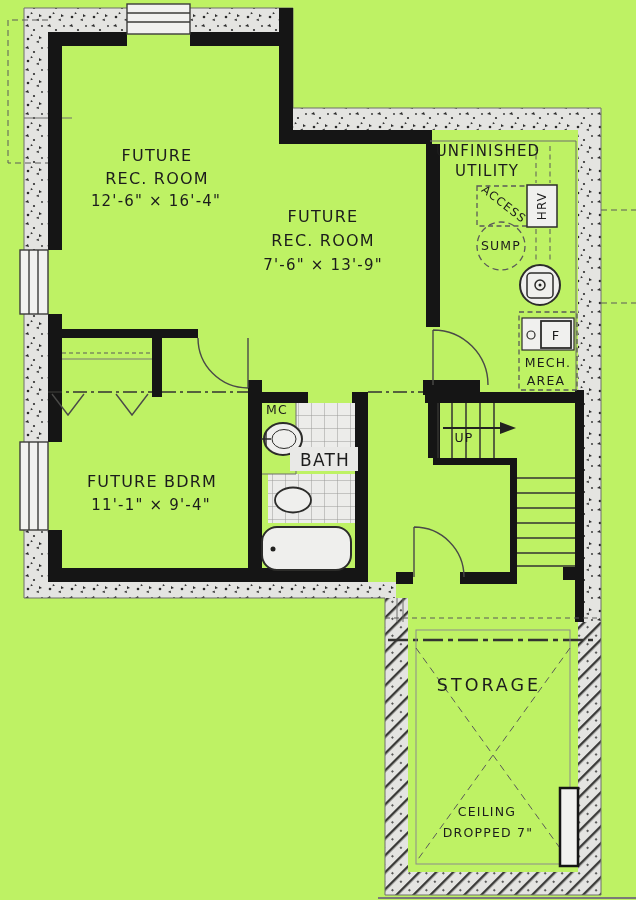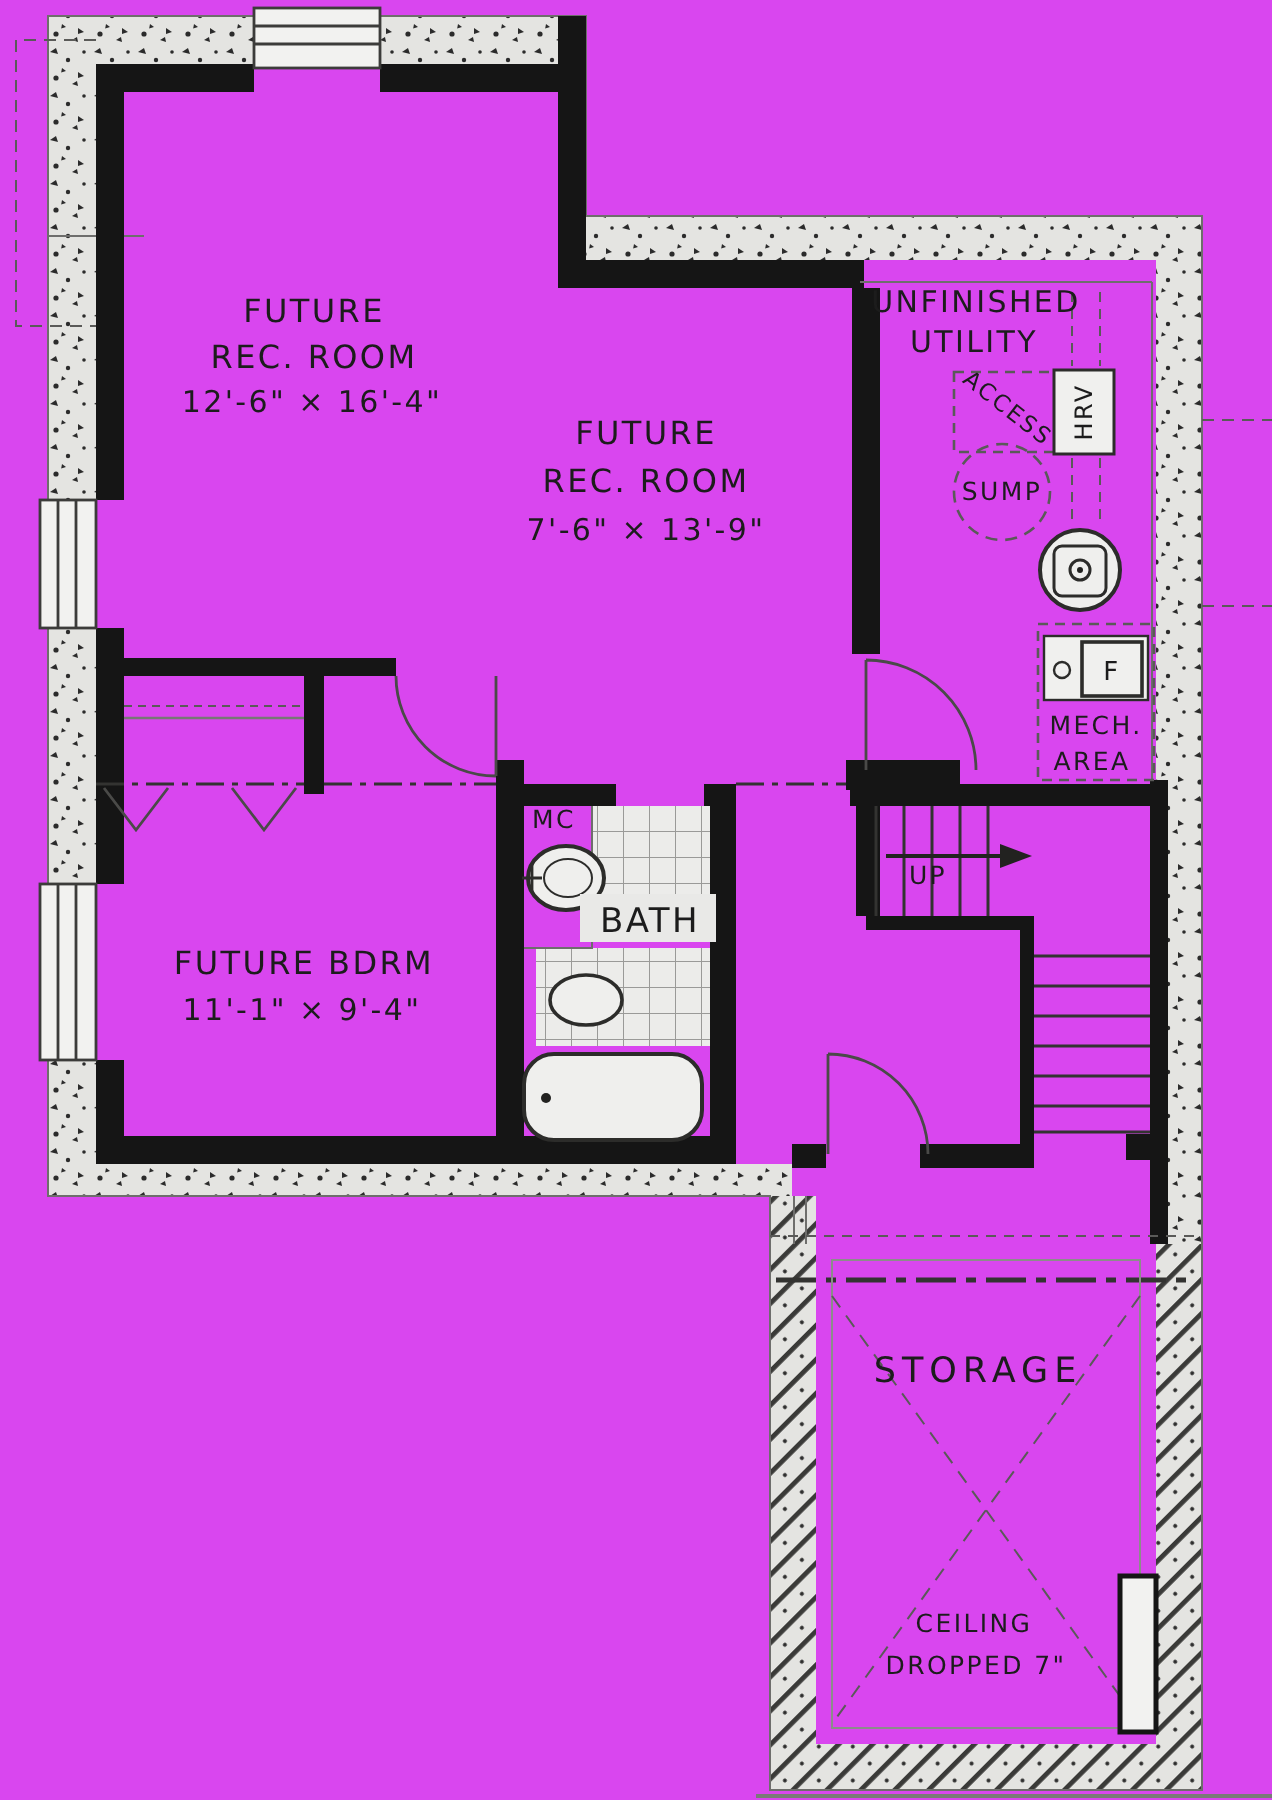"FUTURE" .screenshot { background: #d946ef -> #bef264 }
